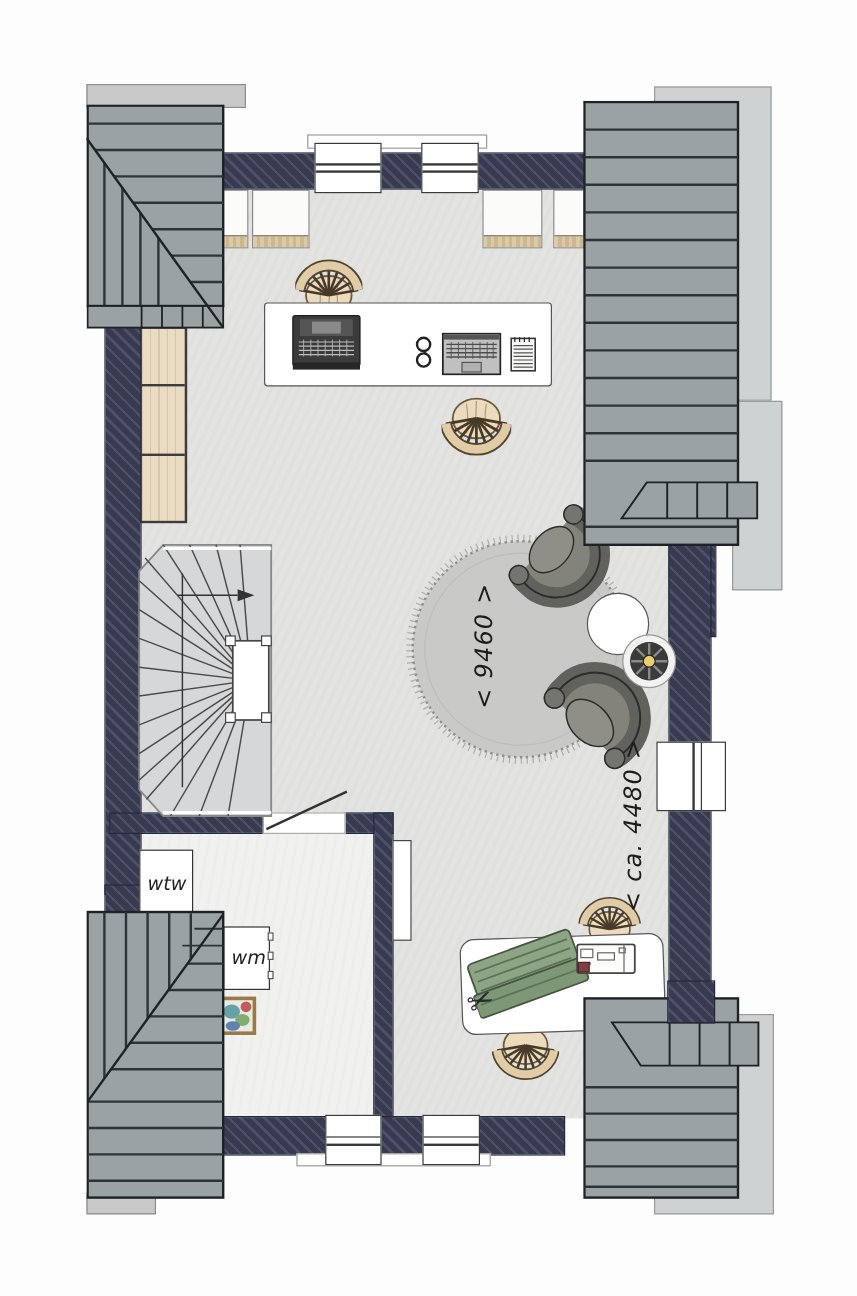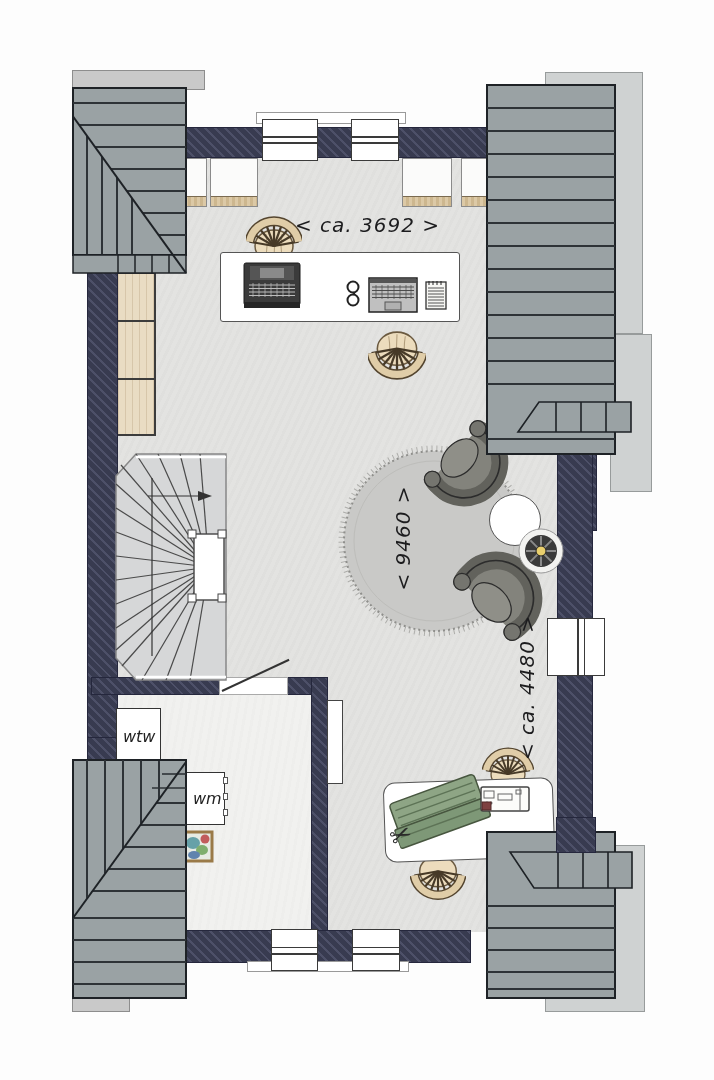"< ca. 3692 >" div.abs { html: <div>&lt; ca. 3692 &gt;</div> -> none }
